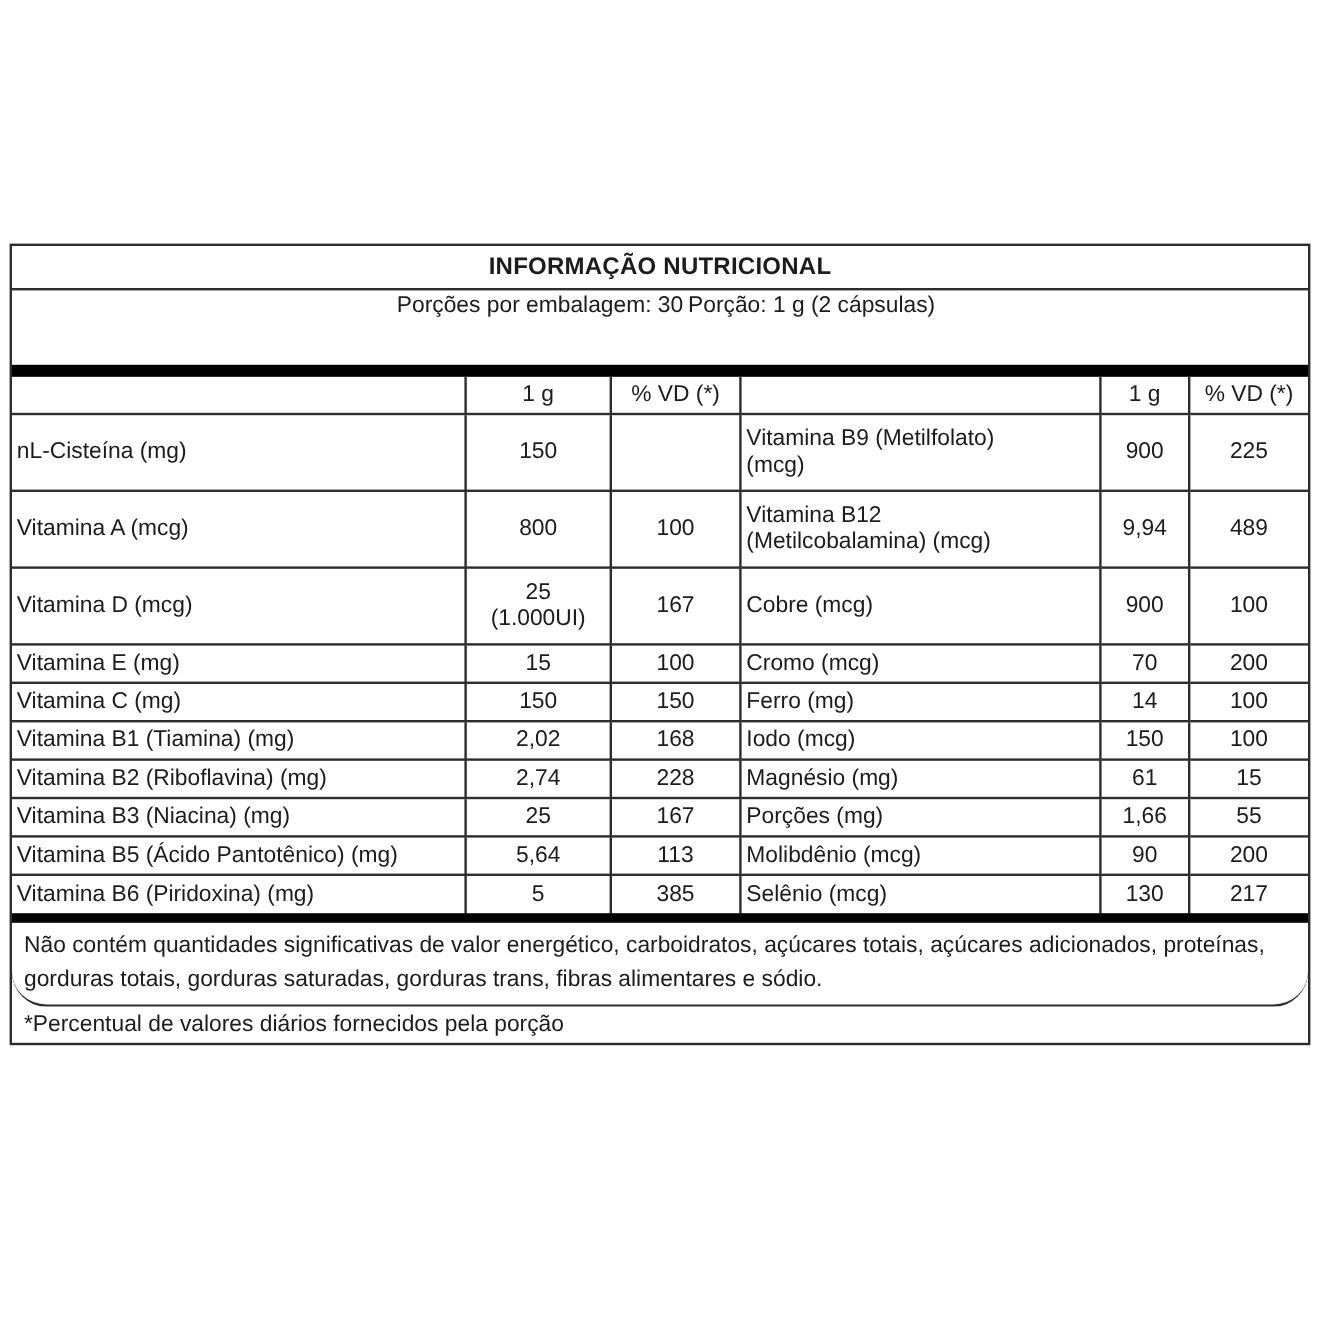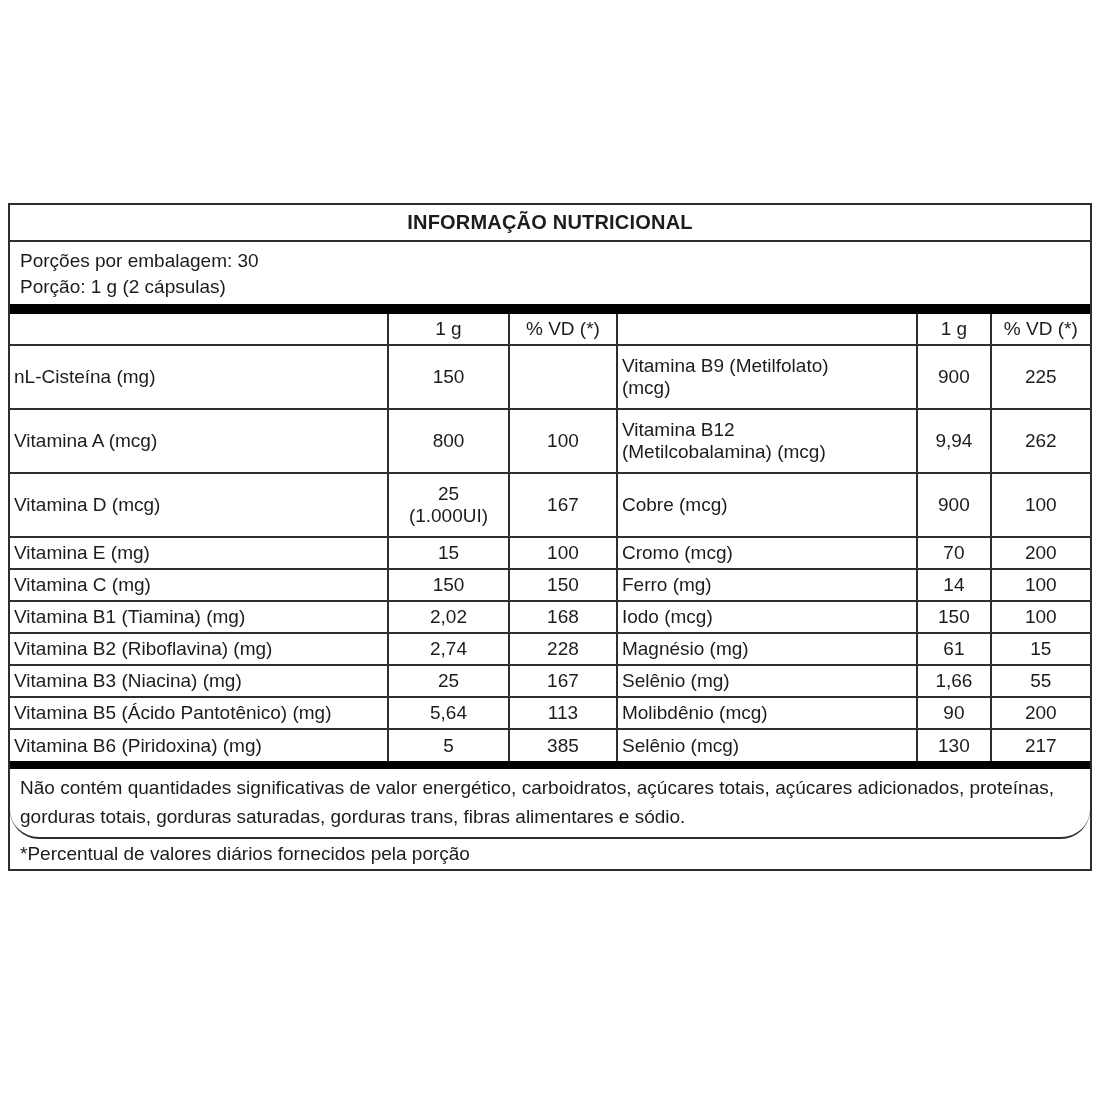"Porções por embalagem: 30" .portion-block { flex-direction: column -> row }
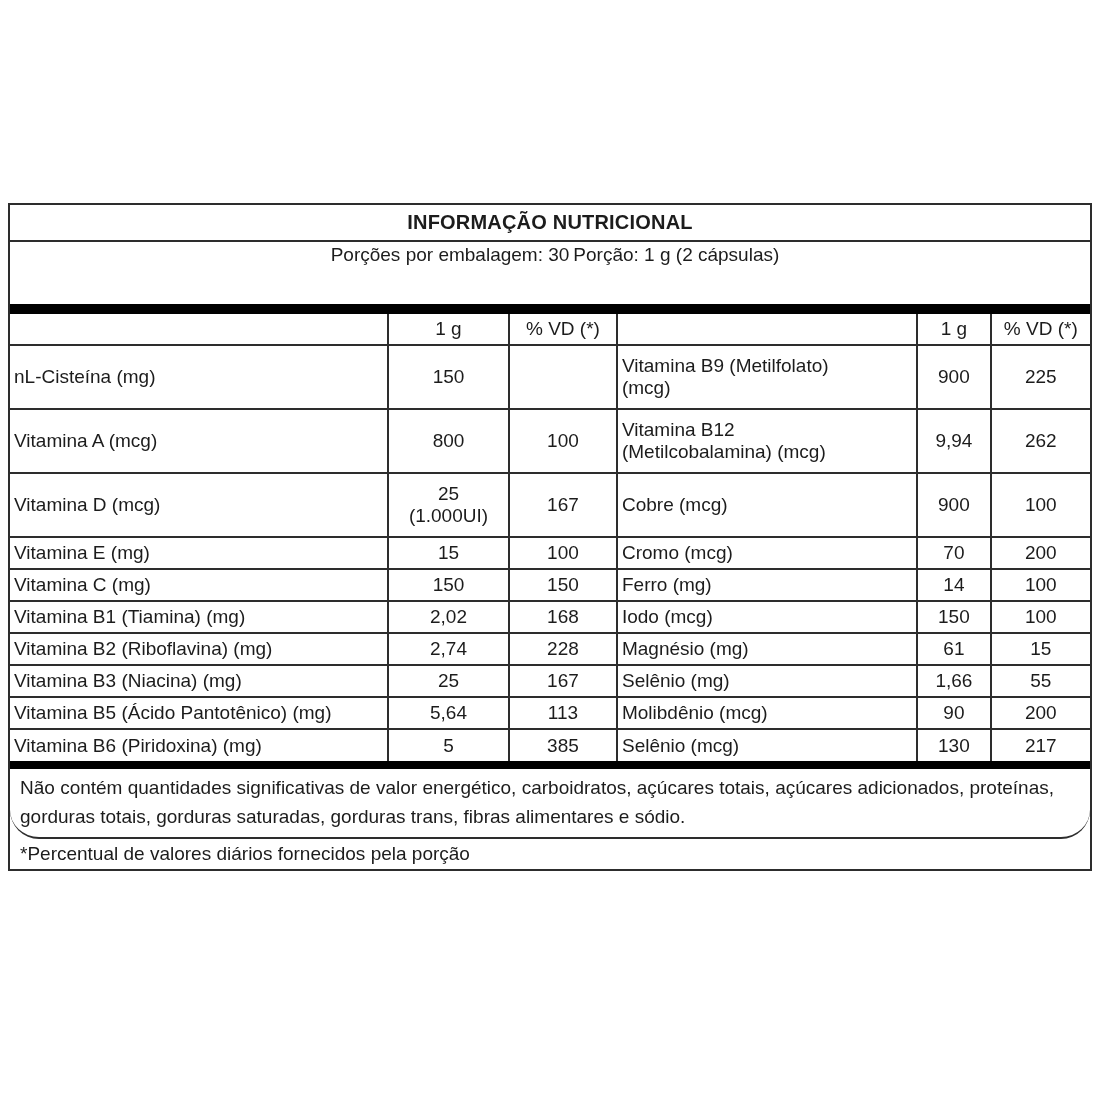"262" td.val { text: 262 -> 489 }
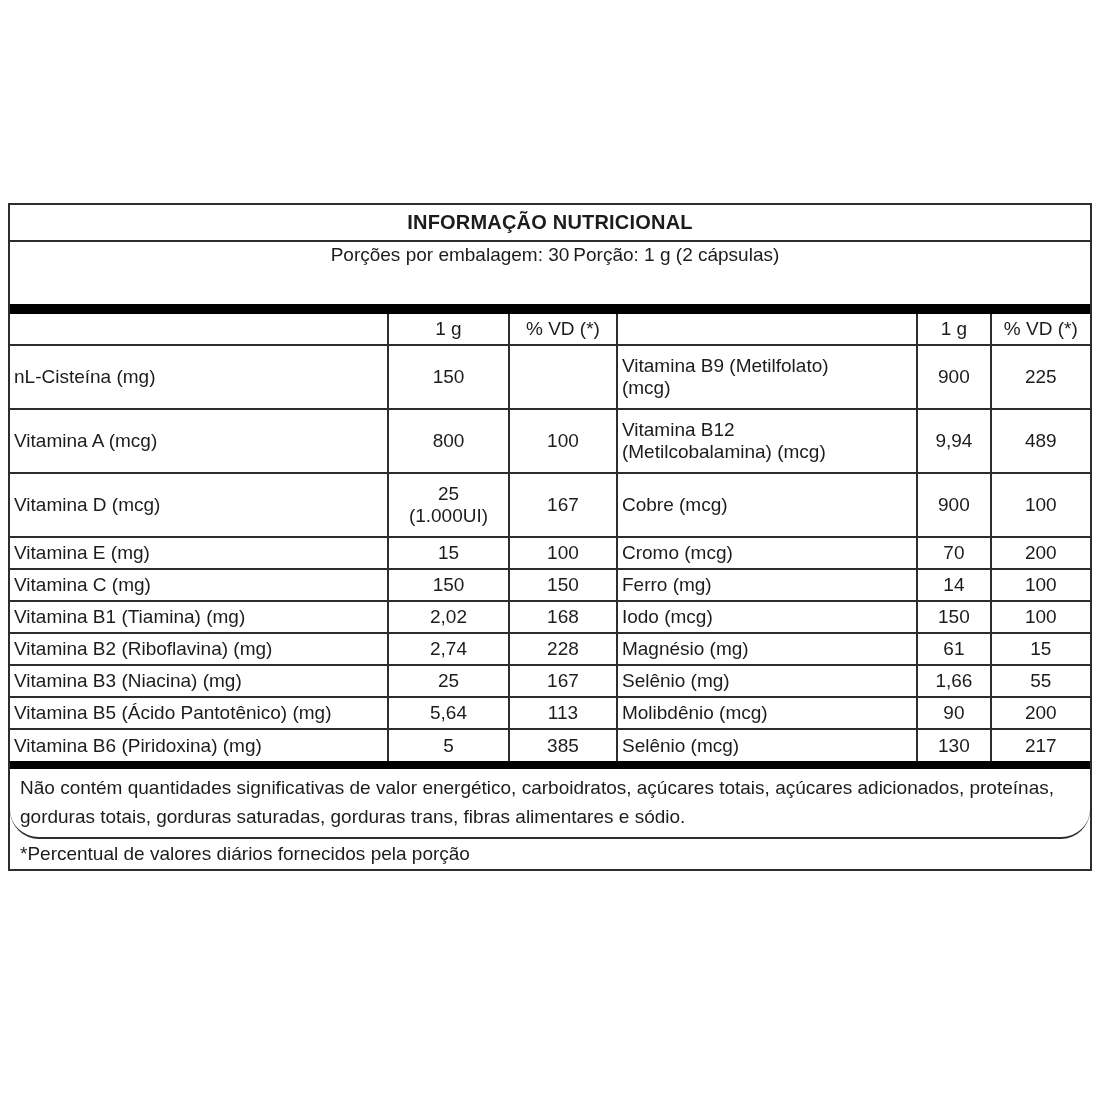"Selênio (mg)" td.lbl { text: Selênio -> Porções }
